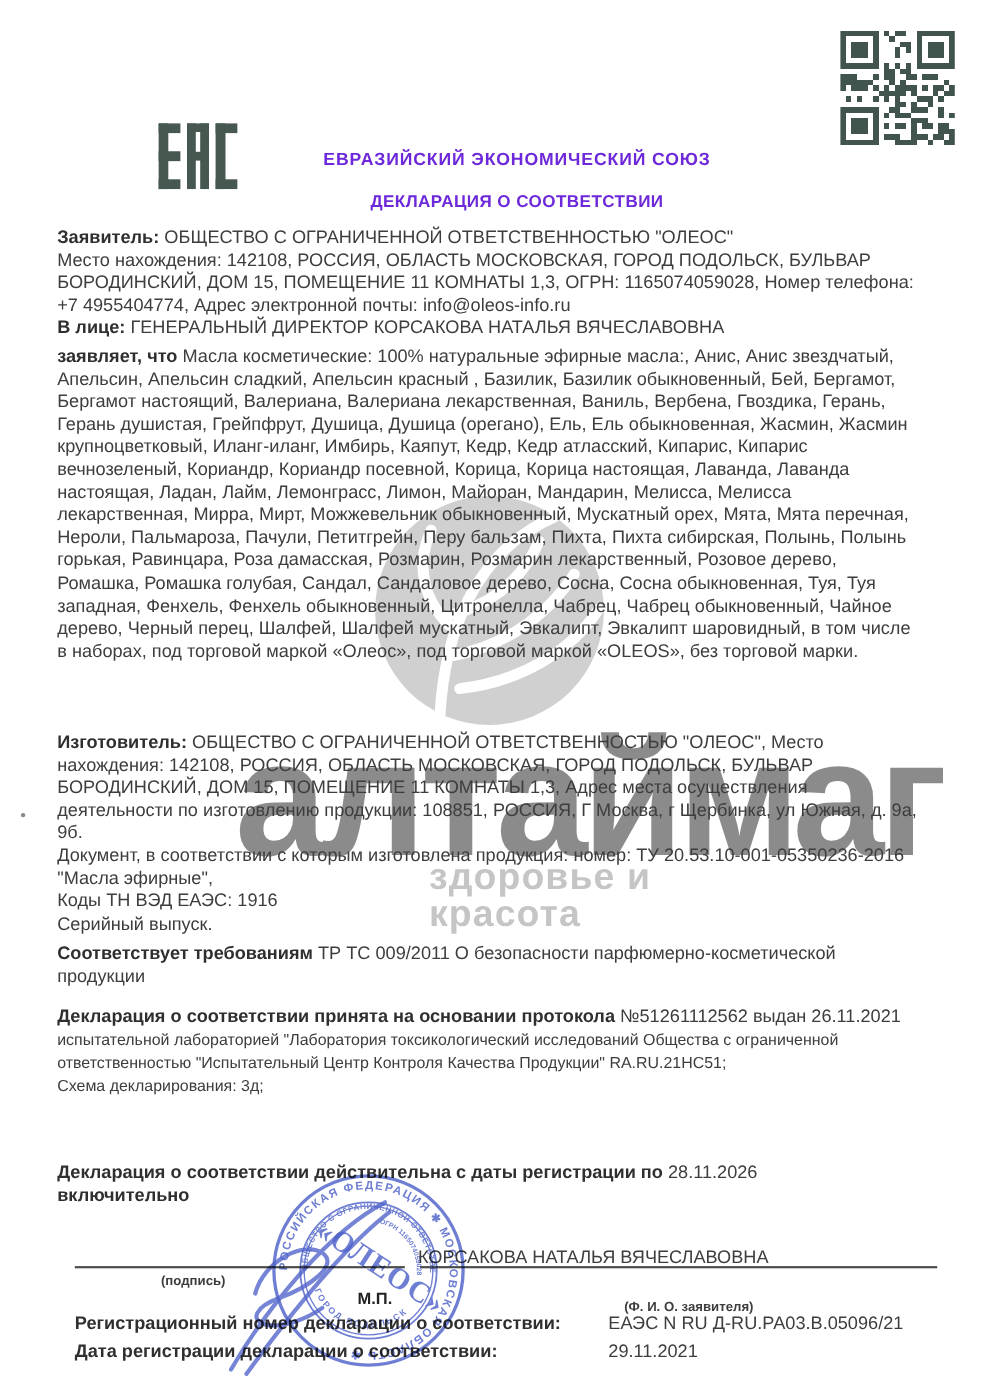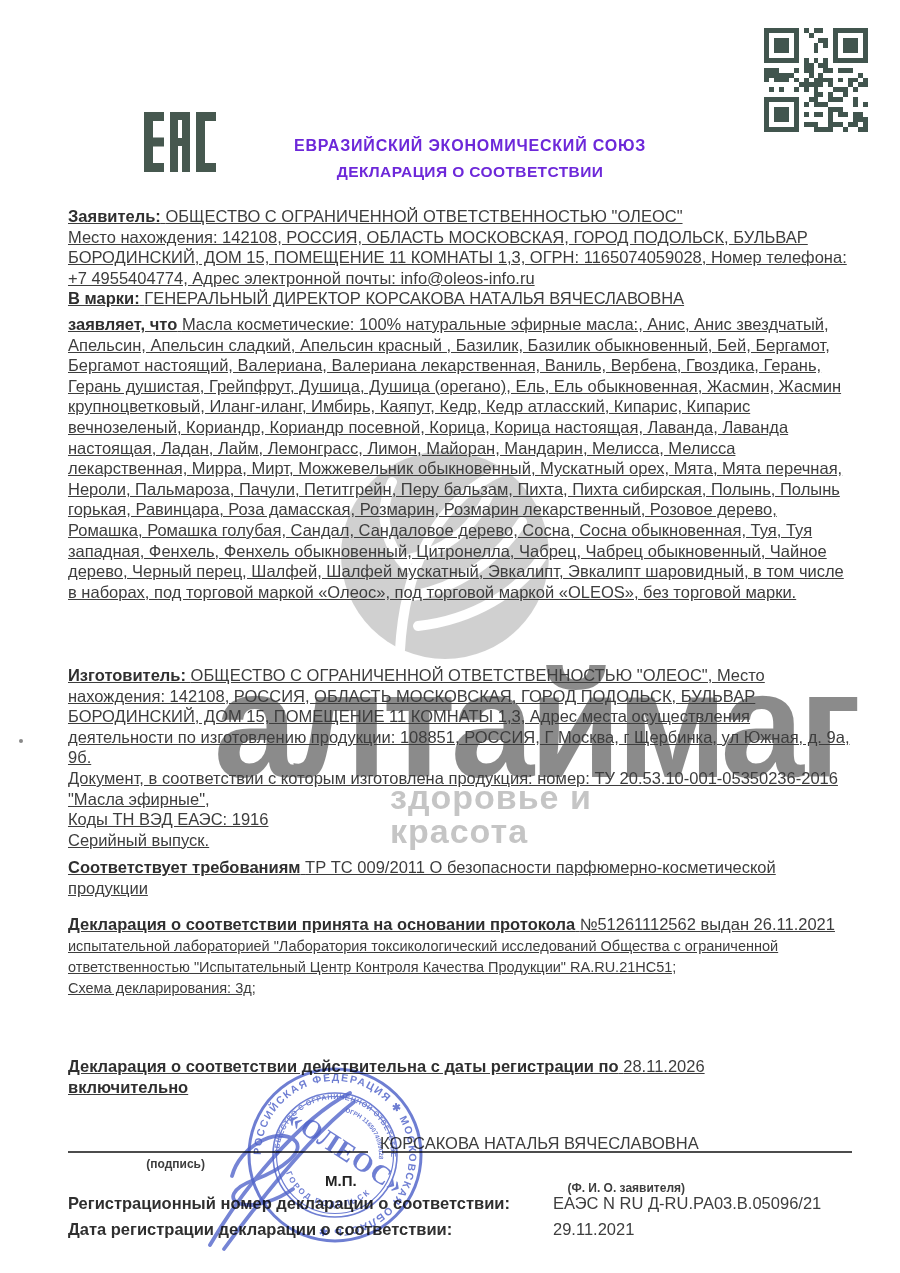"ДЕКЛАРАЦИЯ О СООТВЕТСТВИИ" .t2 { margin-top: 8px -> 20px }
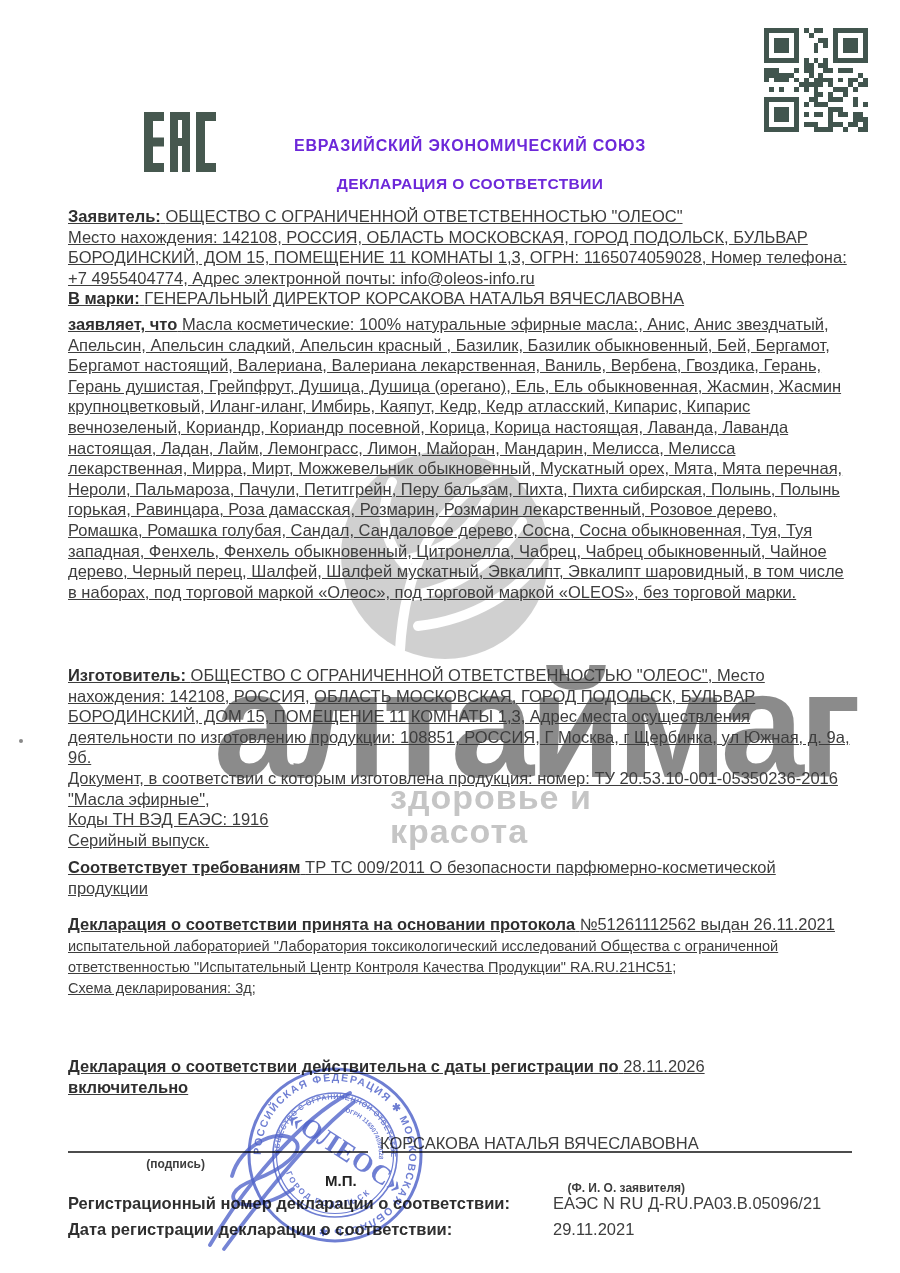"Заявитель: ОБЩЕСТВО С ОГРАНИЧЕННОЙ" .sec { left: 68px -> 52px; text-decoration: underline -> none }
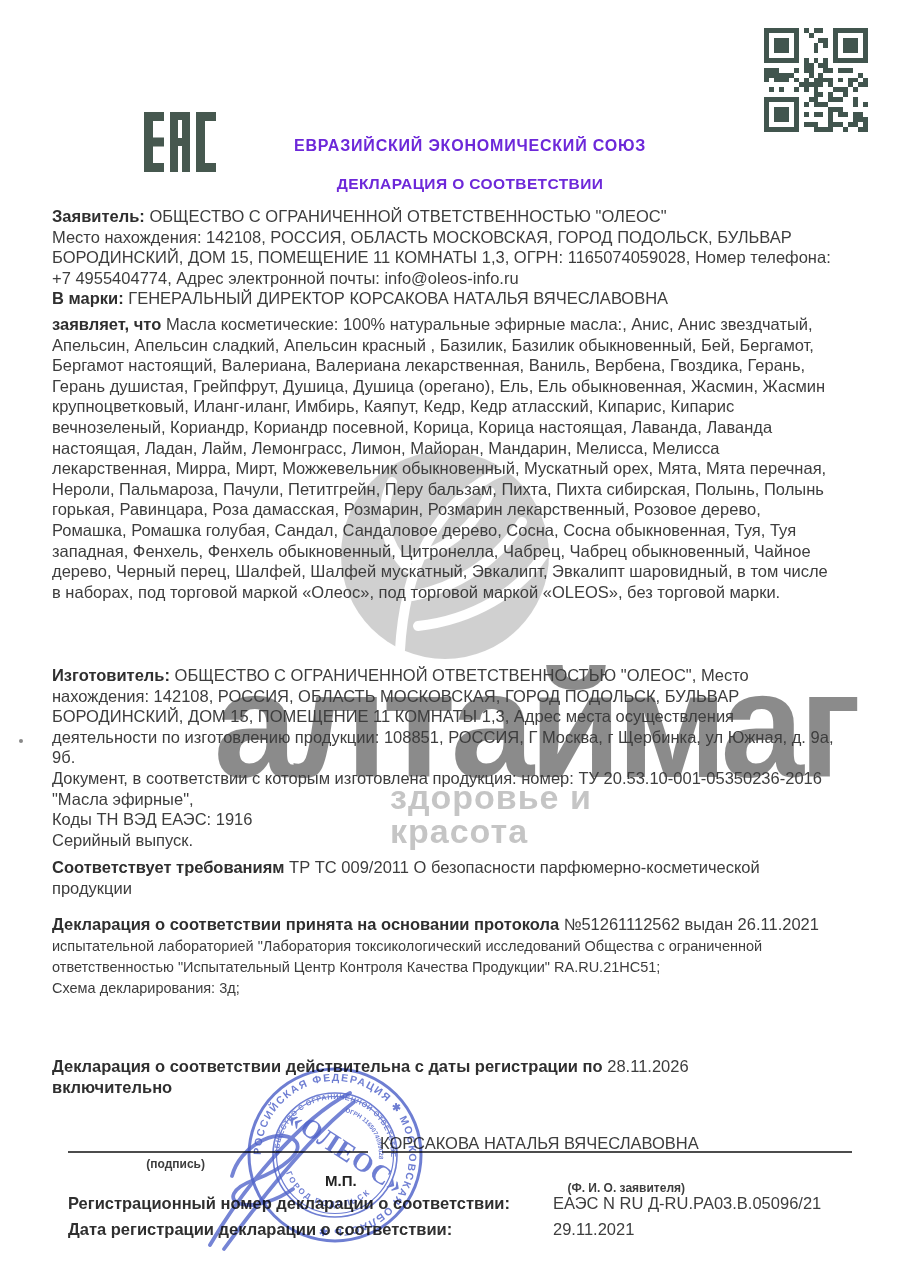"В марки:" b { text: марки -> лице }
